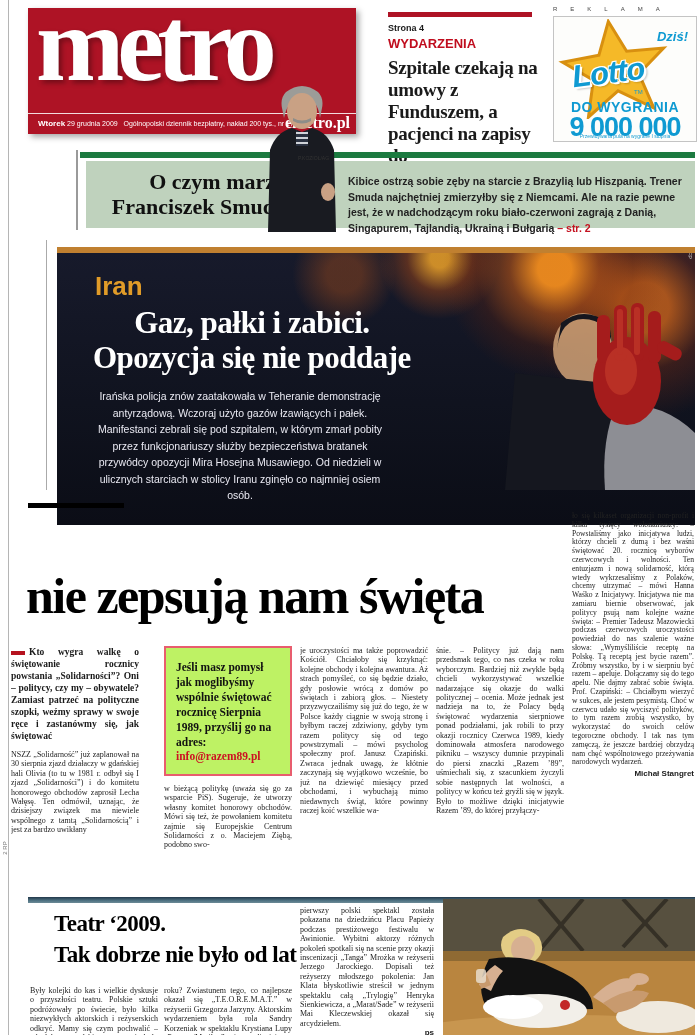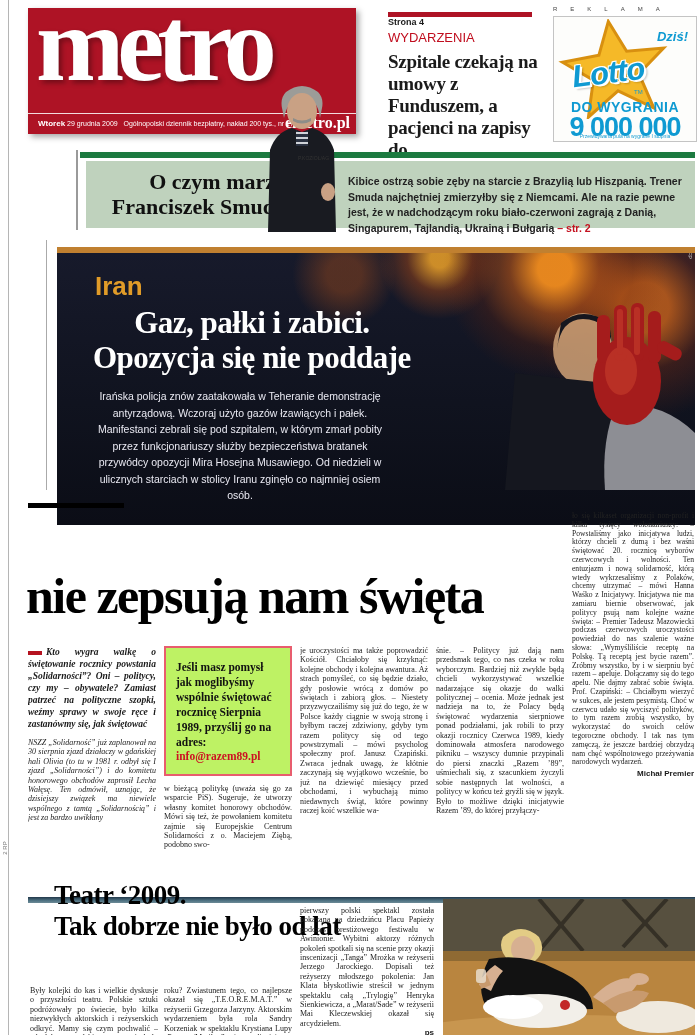"Strona 4" .teaser-page { margin-top: none -> 6px }
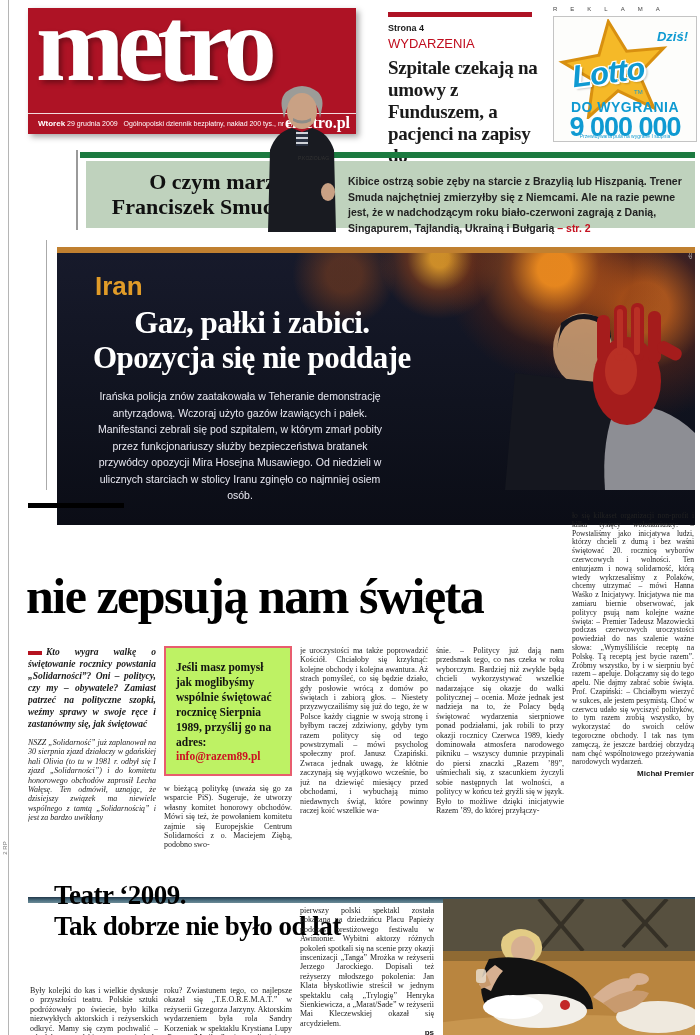"WYDARZENIA" .teaser-section { font-weight: normal -> bold }
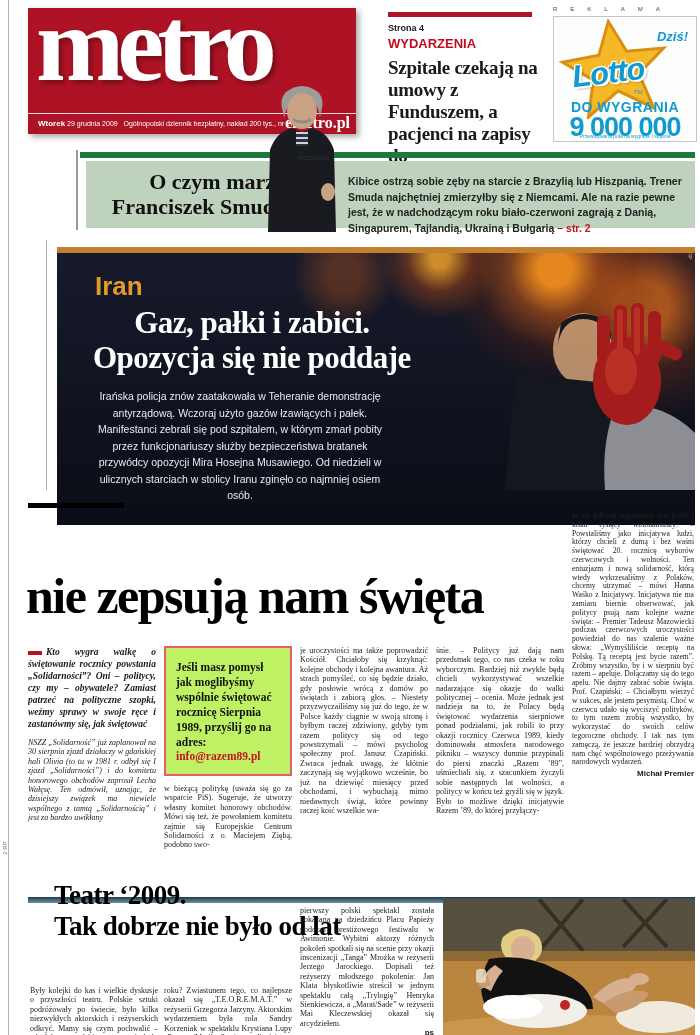"Kto wygra walkę o świętowanie" .c1 { font-style: italic -> none; left: 28px -> 11px }
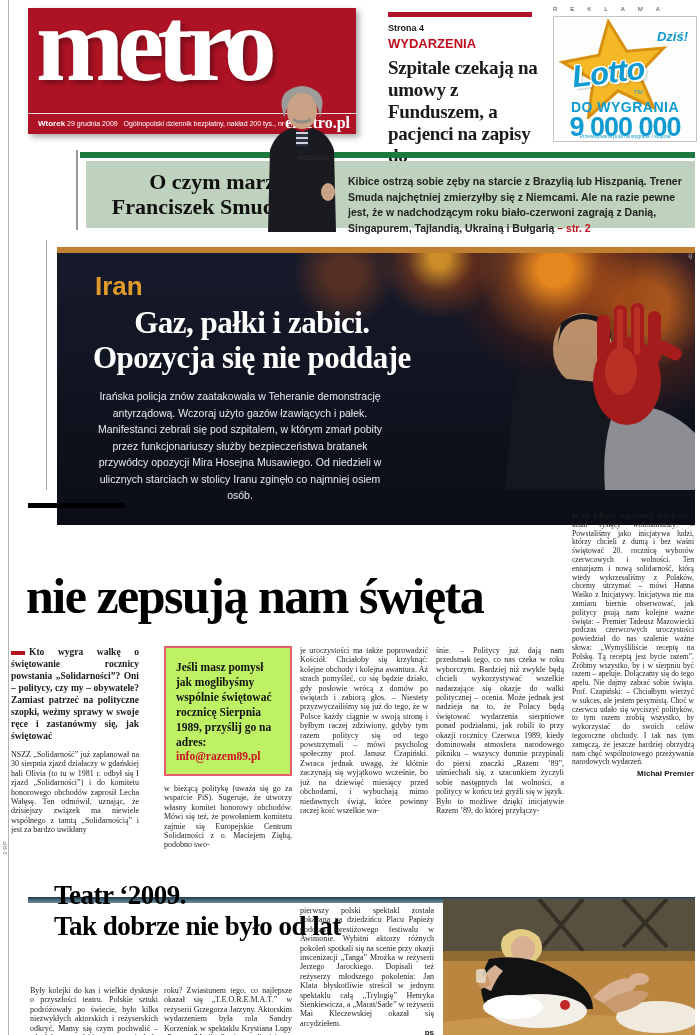"Michał Premier" span.byline { text: Premier -> Stangret }
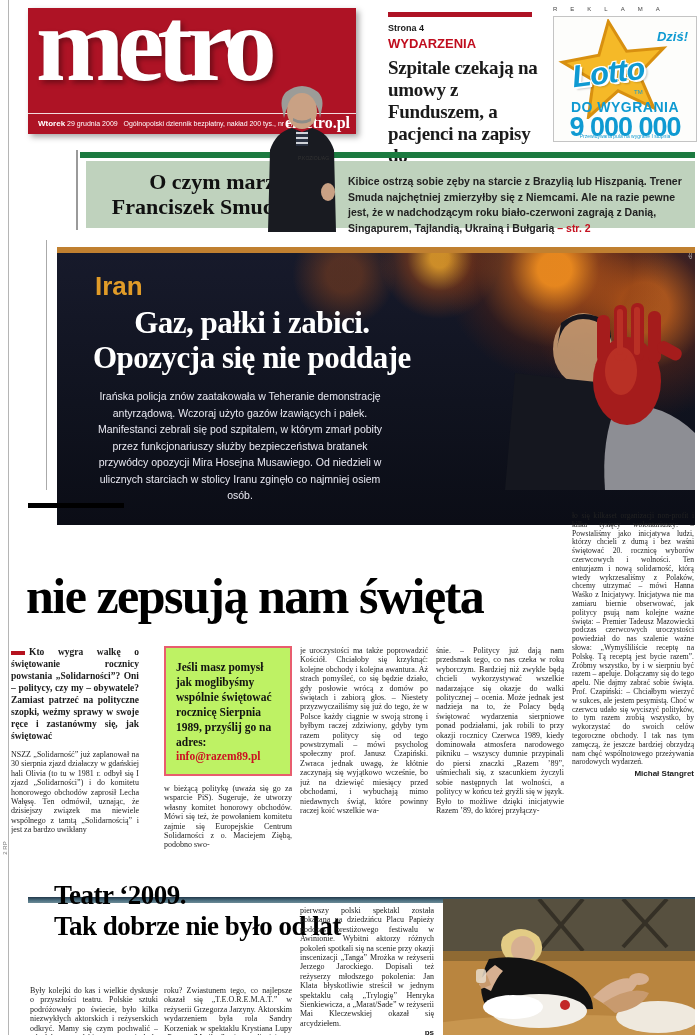"Teatr ‘2009." .th-head { font-size: 27px -> 23px; top: 880px -> 908px }
